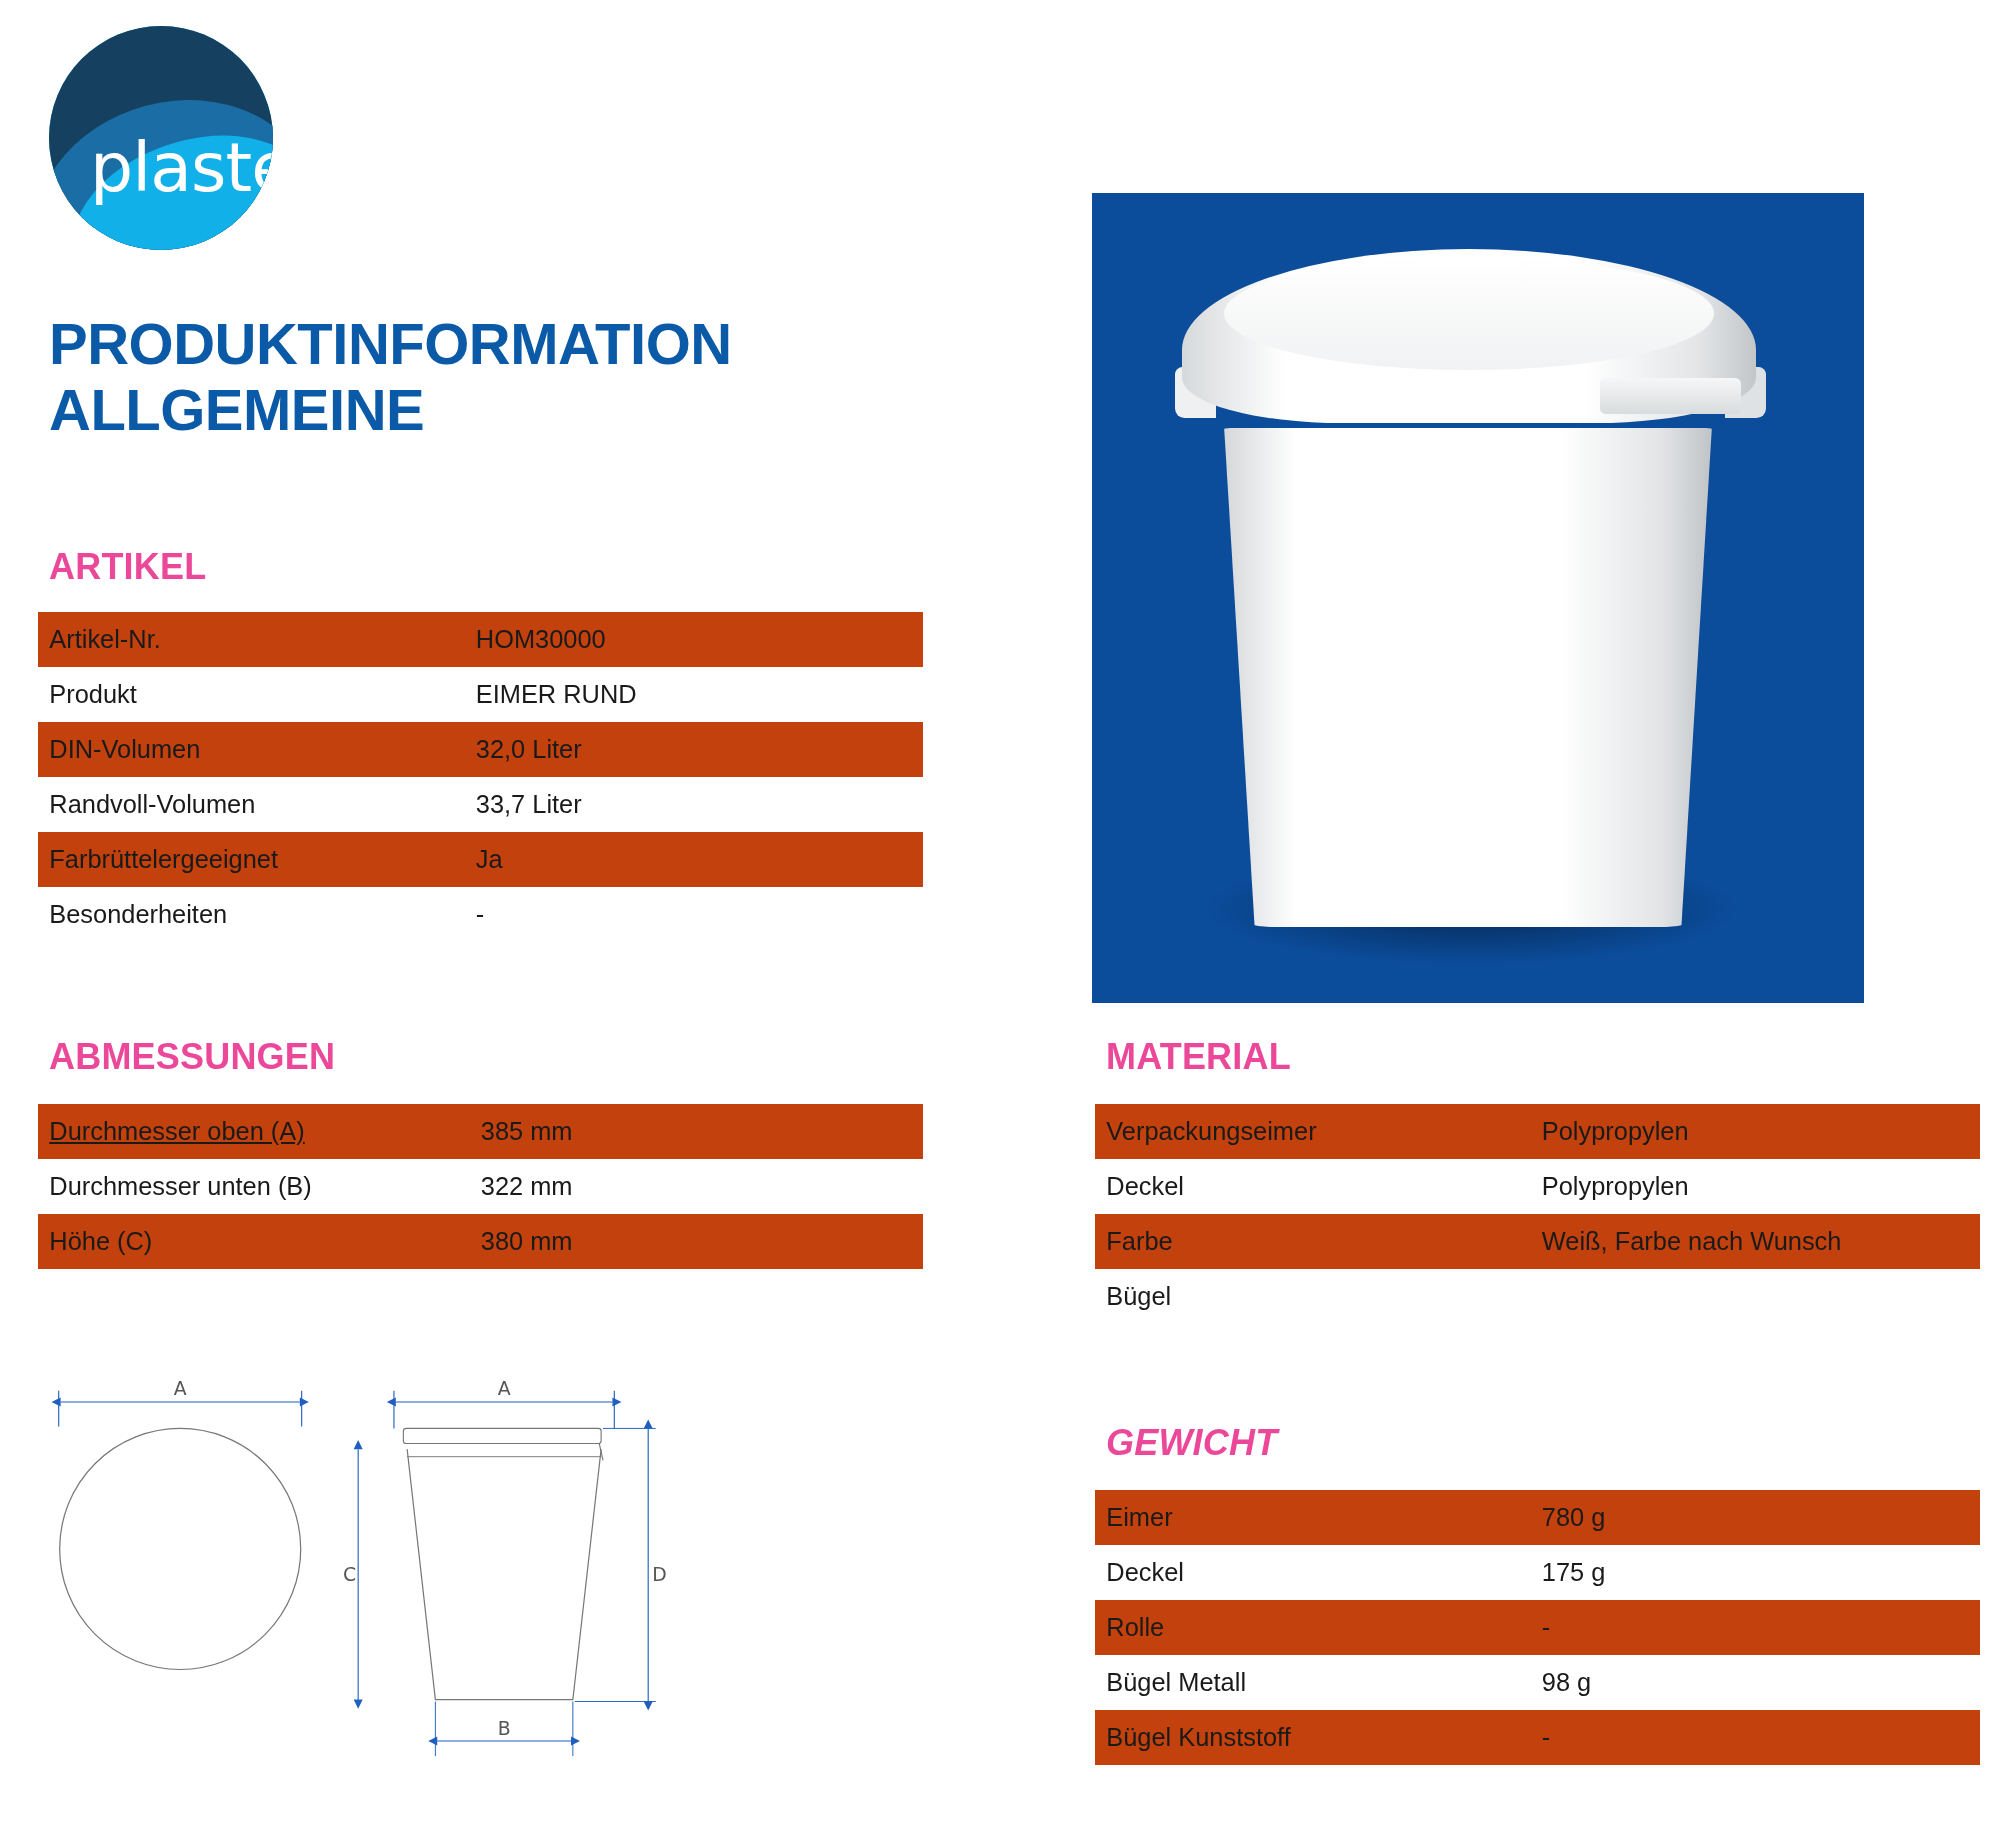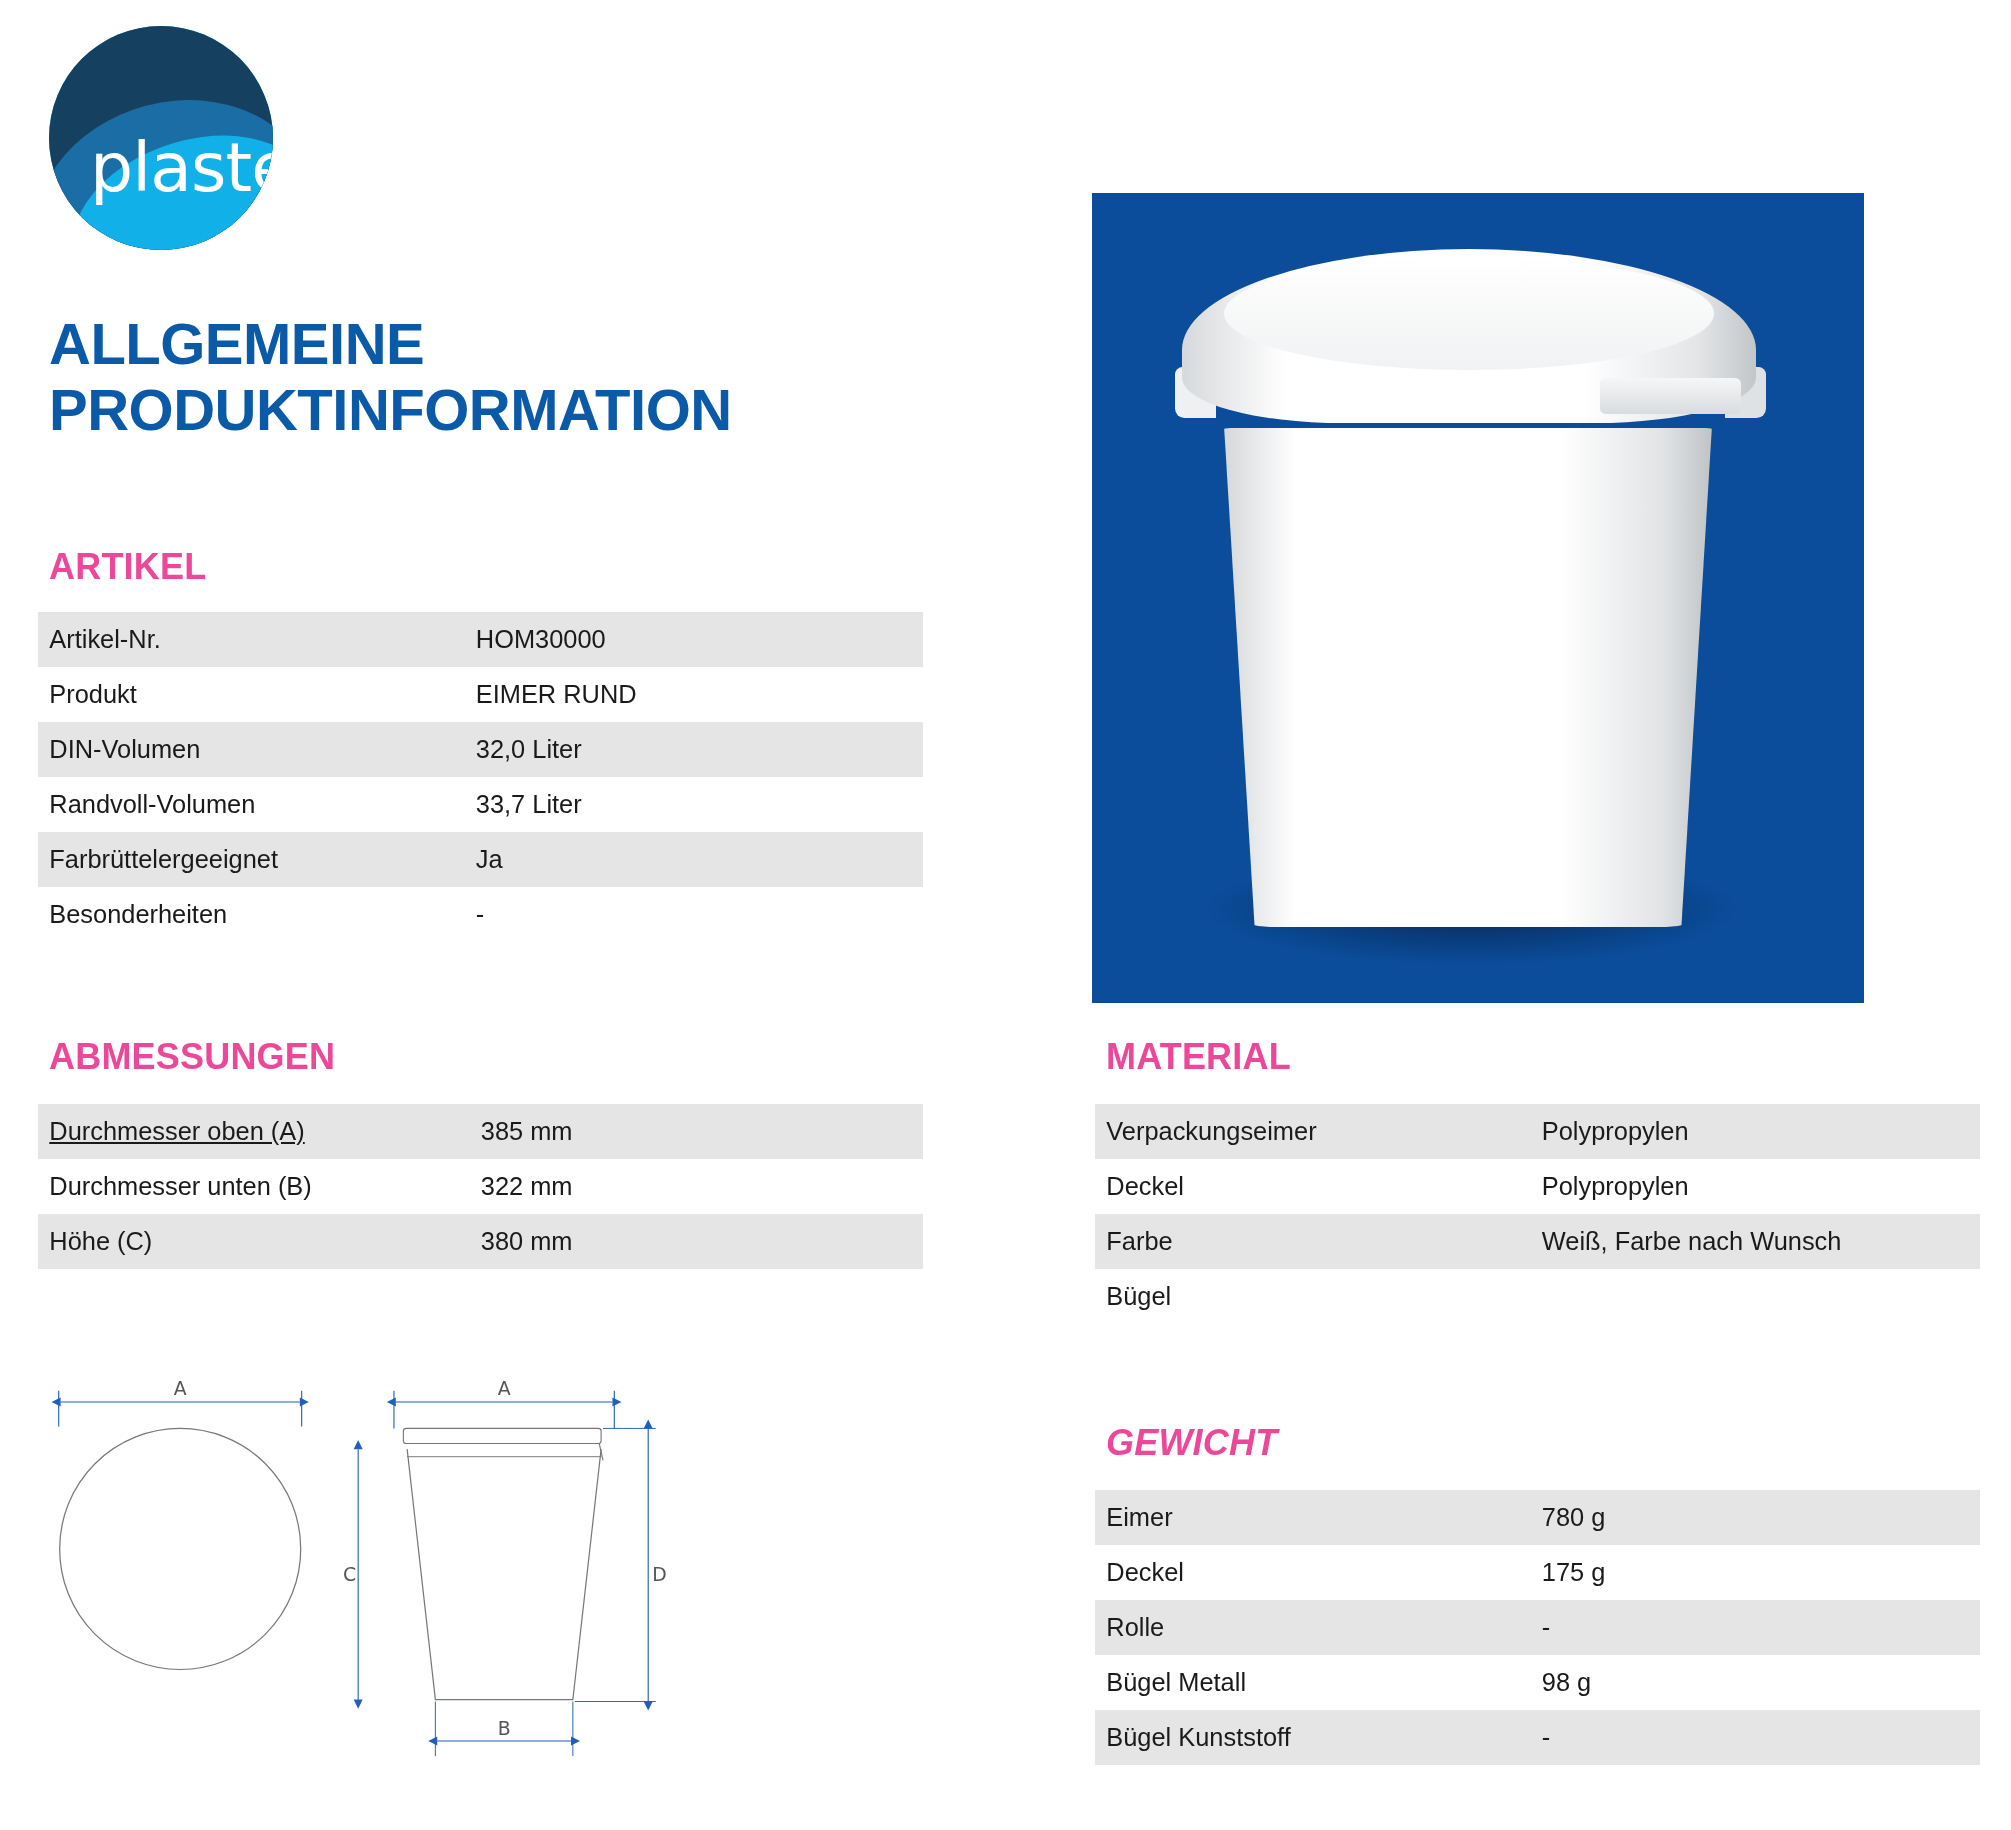"ALLGEMEINE" div { order: before "PRODUKTINFORMATION" -> after "PRODUKTINFORMATION" }
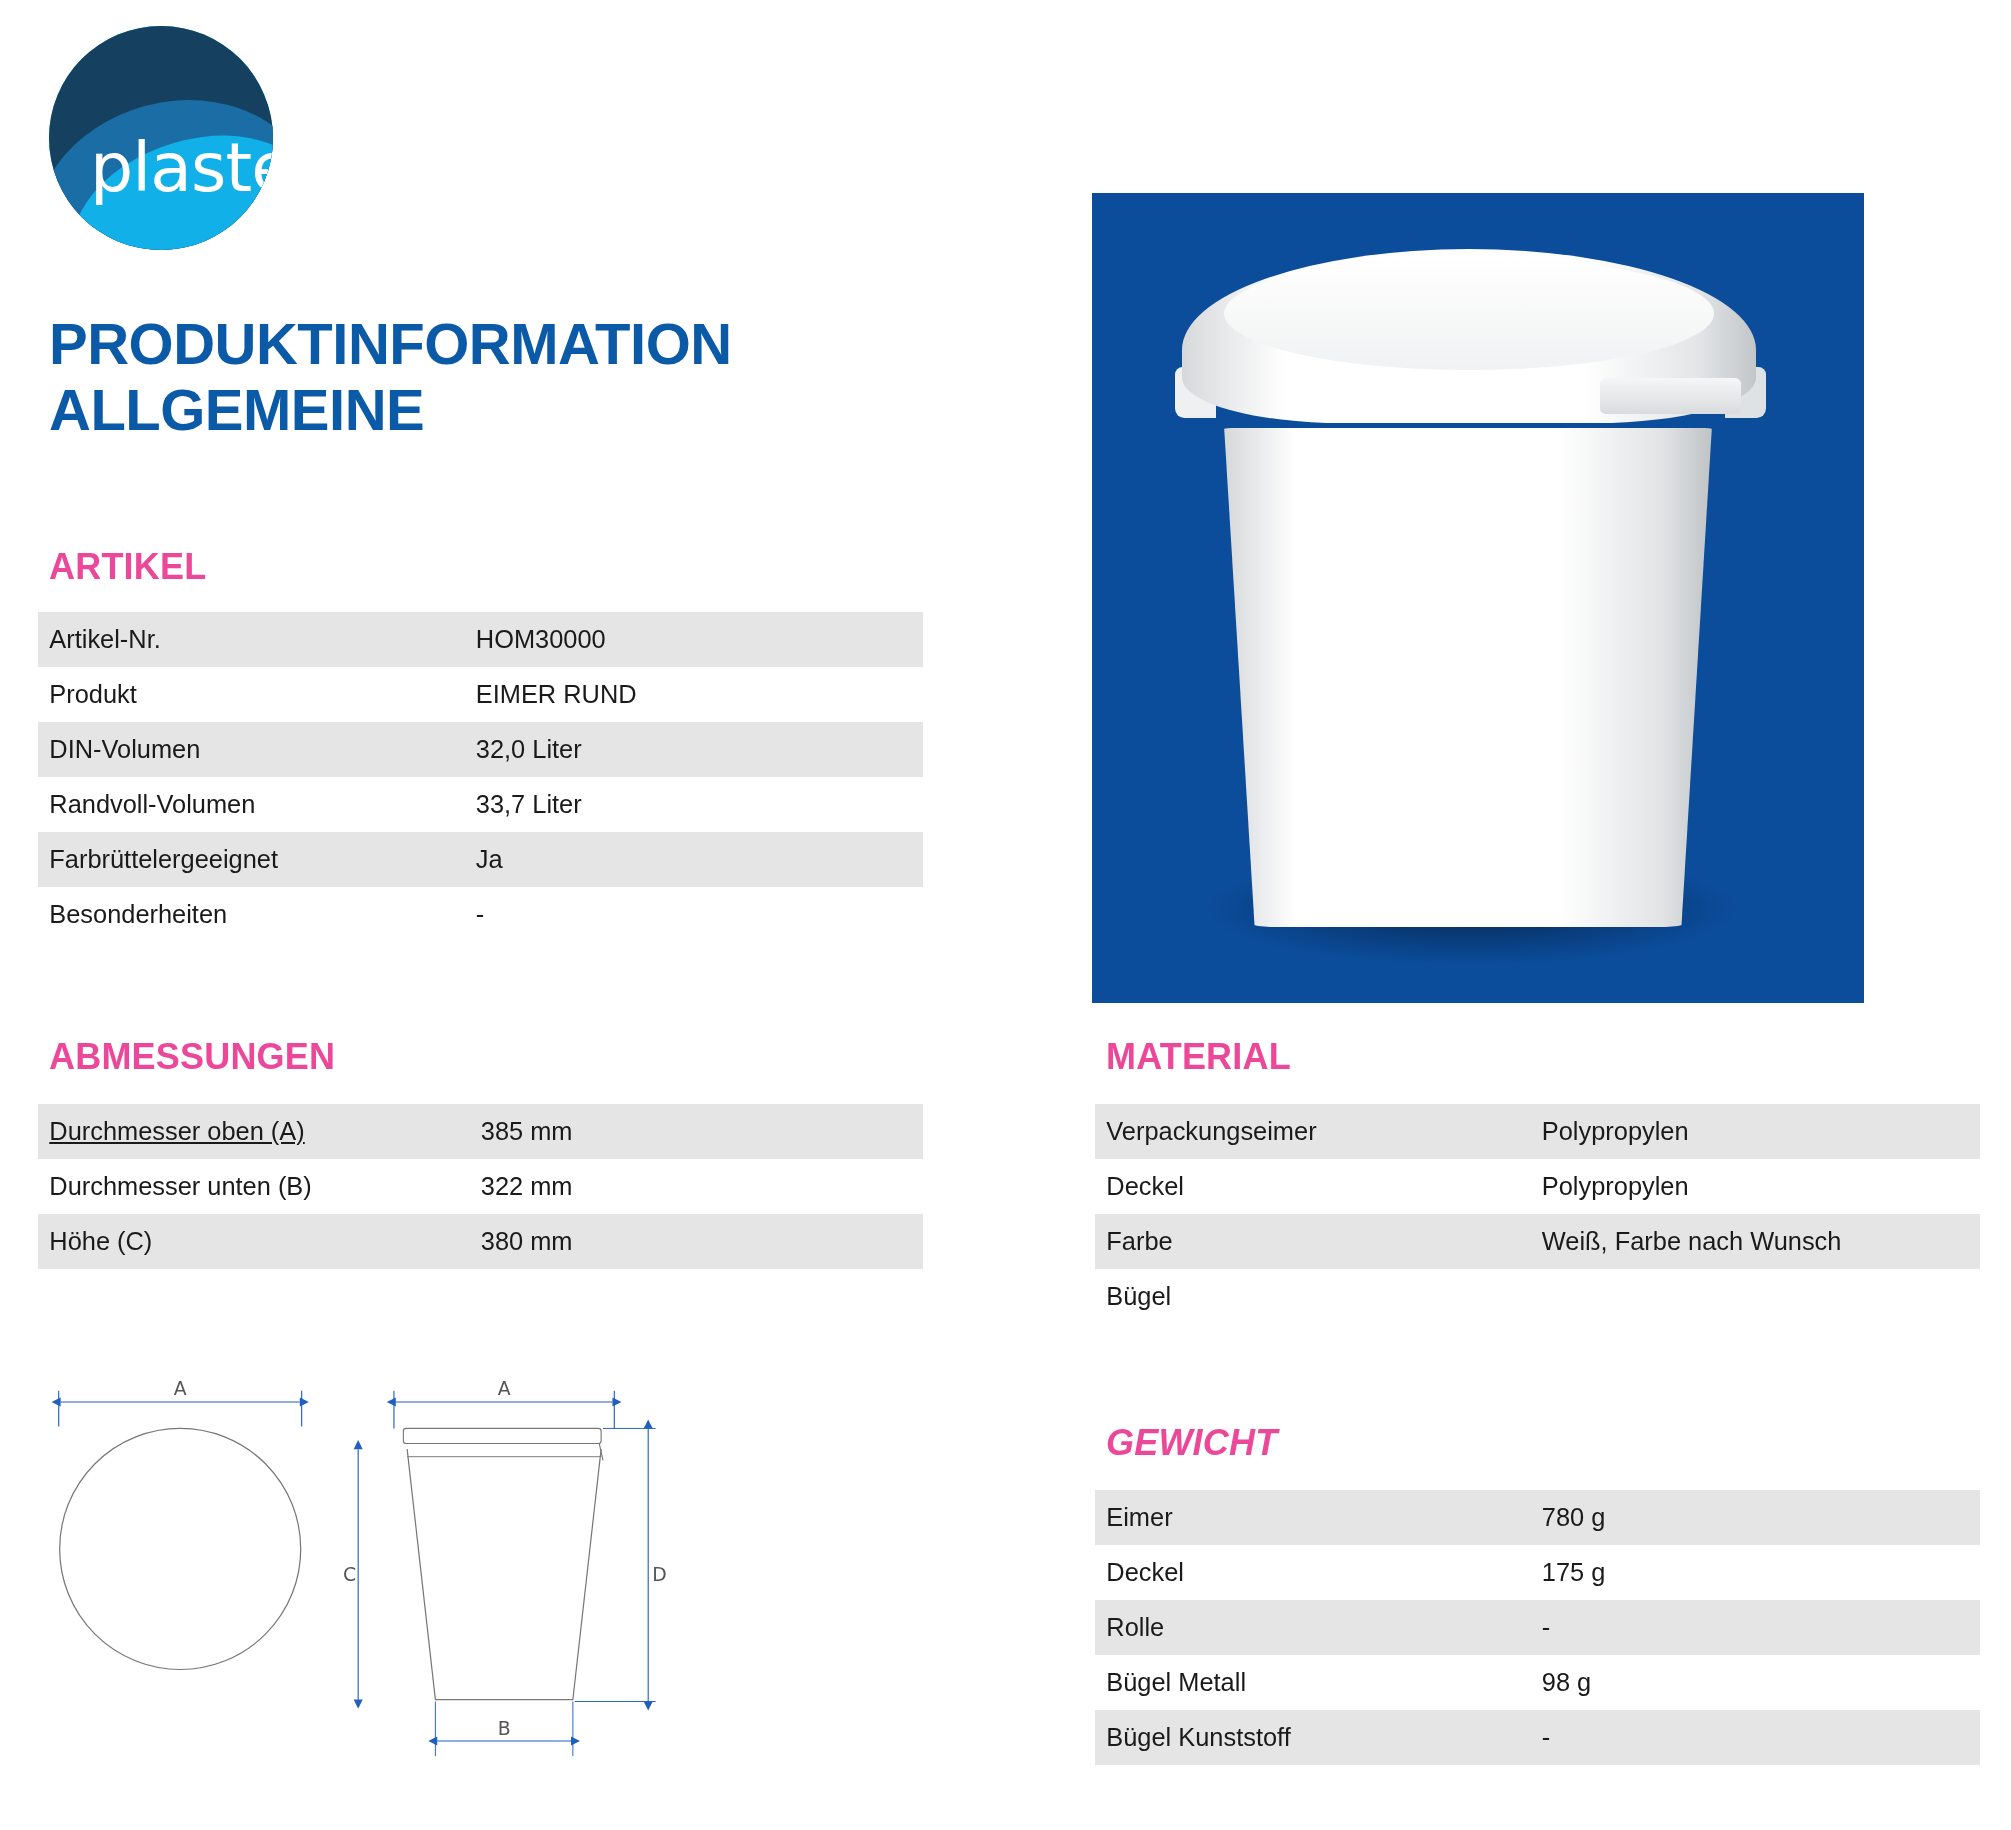"Artikel-Nr." .tbl tr.shade td { background: #e5e5e5 -> #c2410c }
